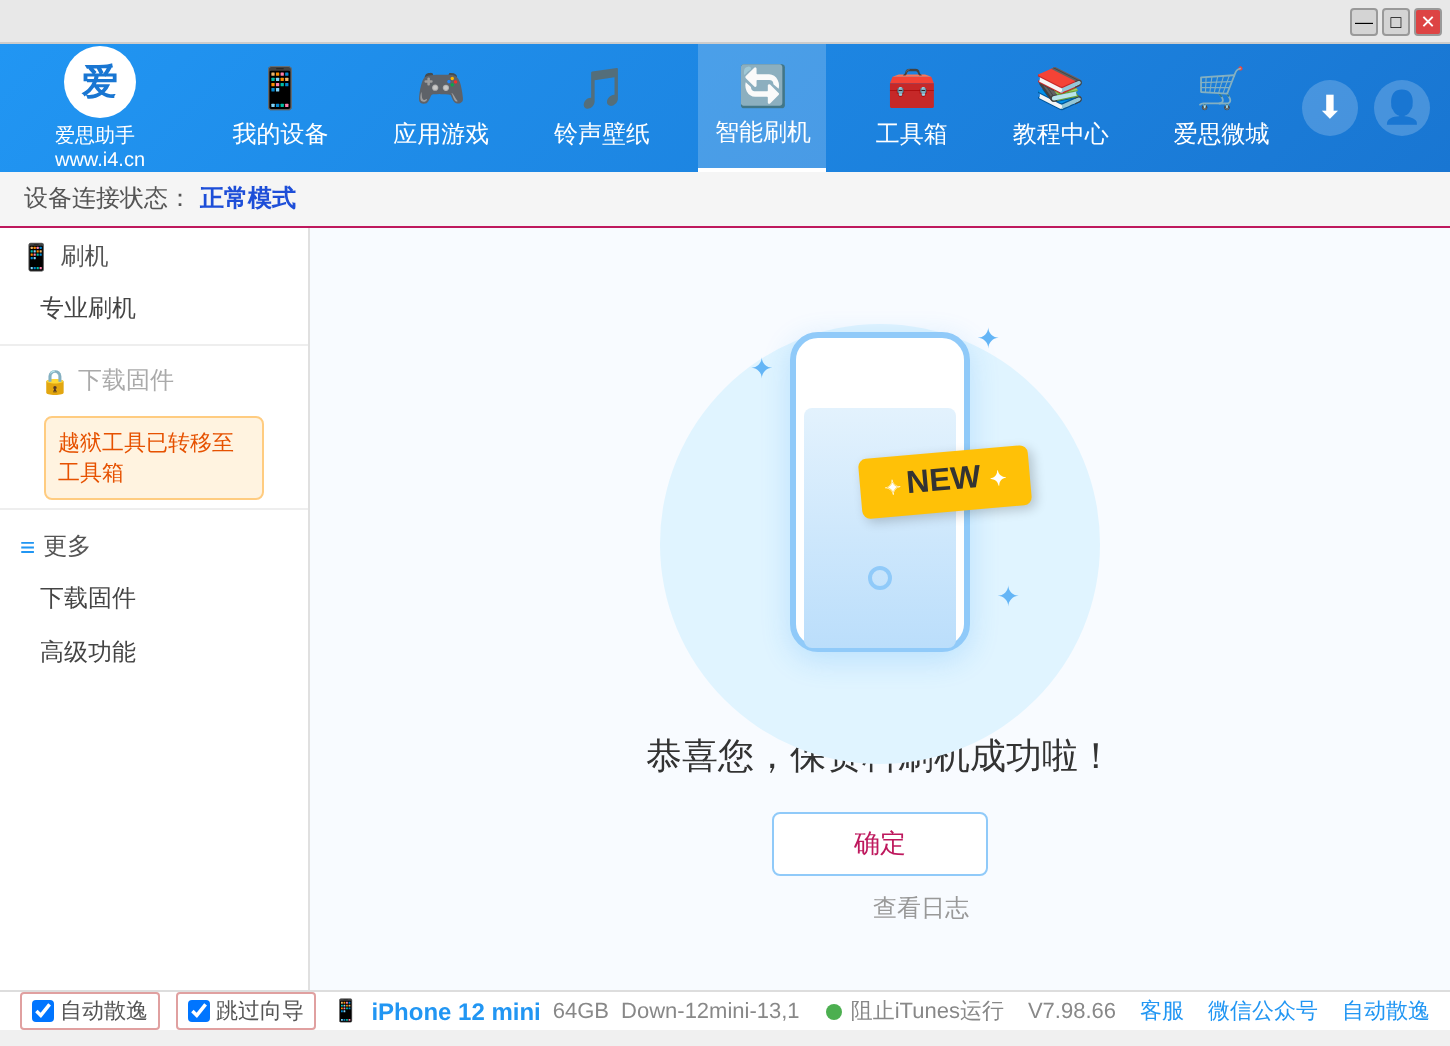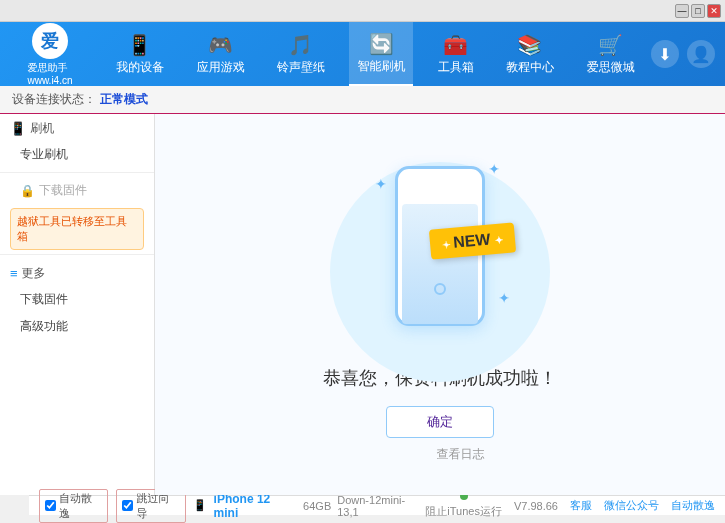"越狱工具已转移至工具箱" .sidebar-notice { margin: 4px 10px -> 4px 22px }
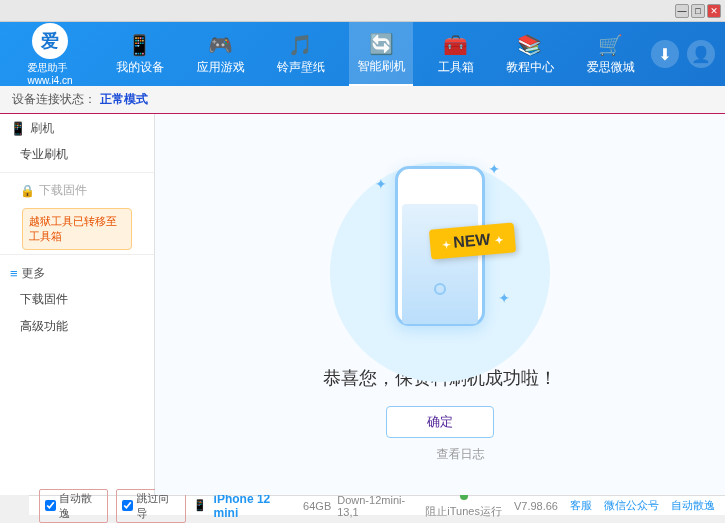"确定" .confirm-btn { color: #4c1d95 -> #be185d }
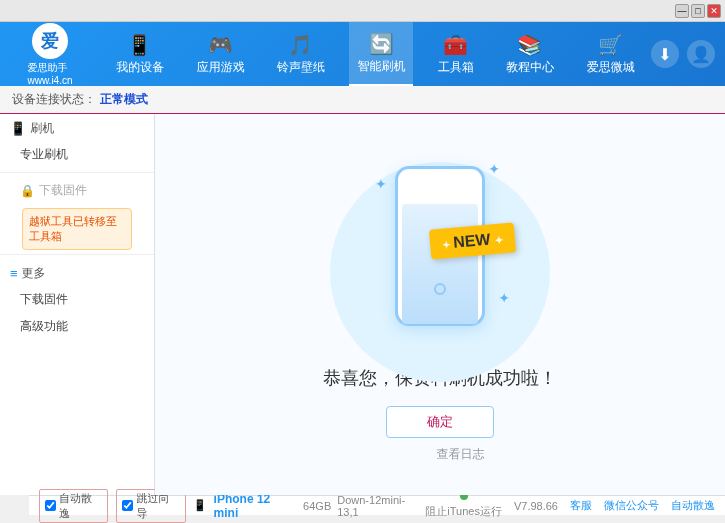"自动散逸" .bottom-bar { margin-left: 29px -> none }
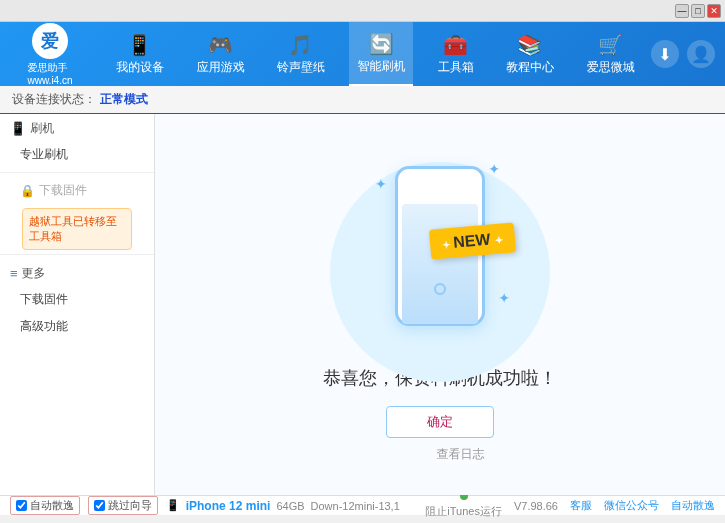"阻止iTunes运行" .itunes-status { flex-direction: column -> none }
